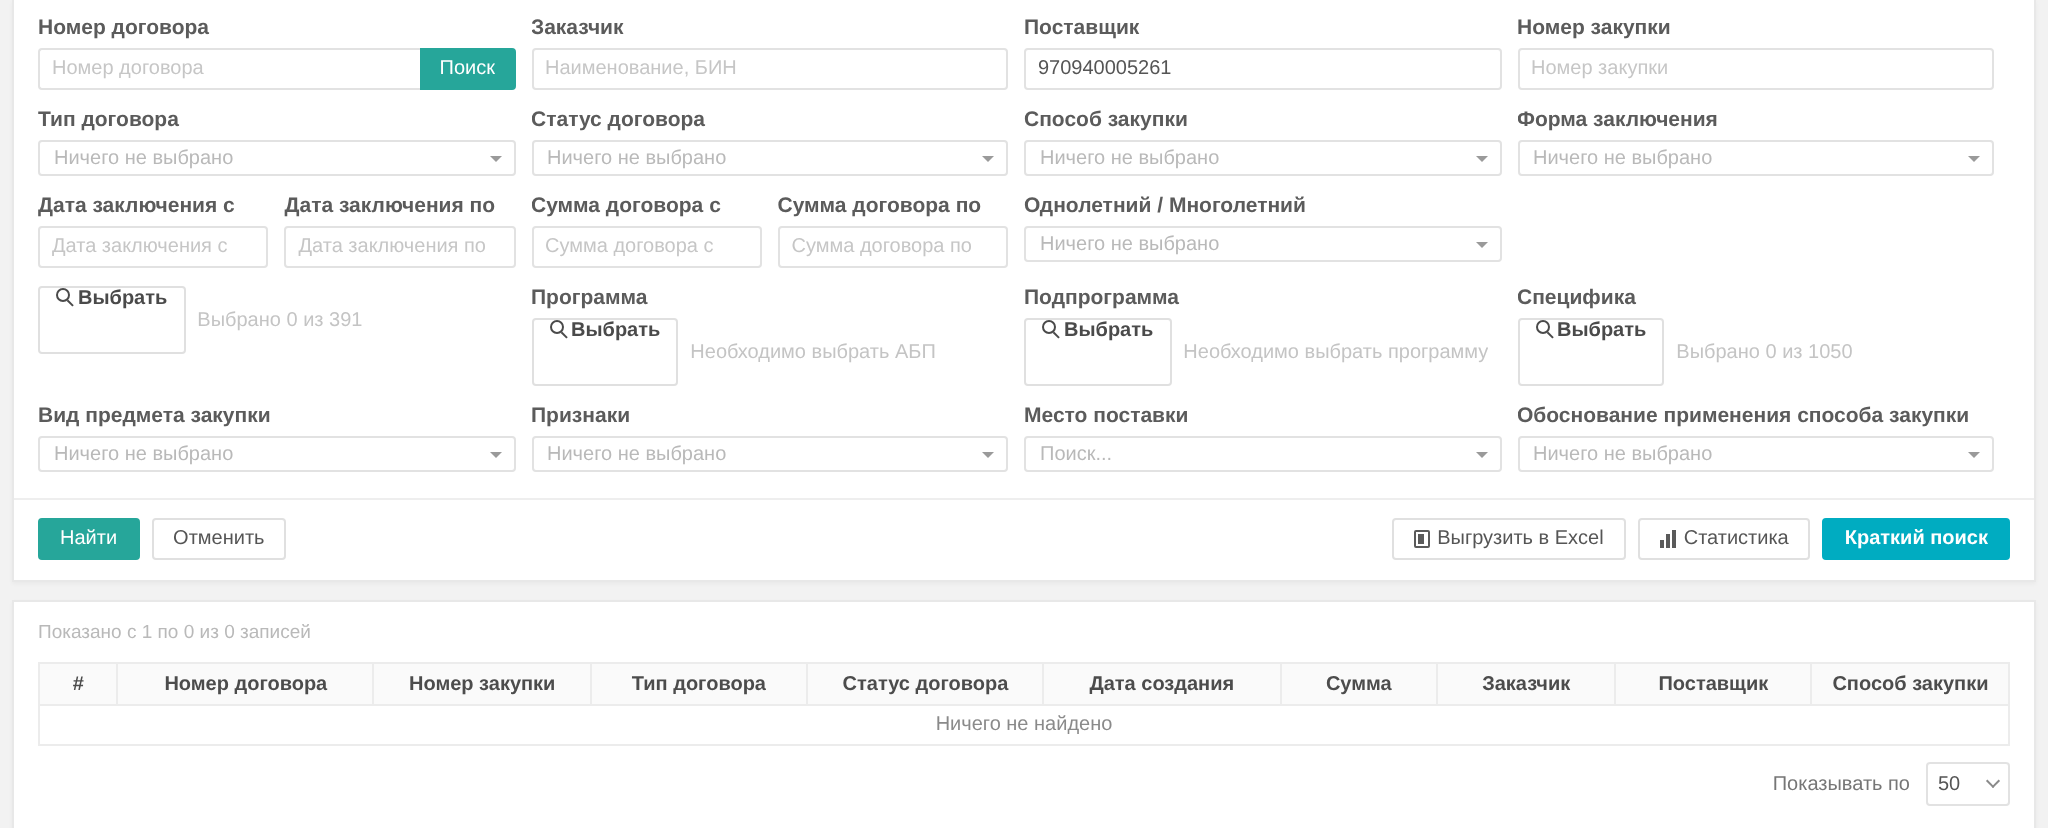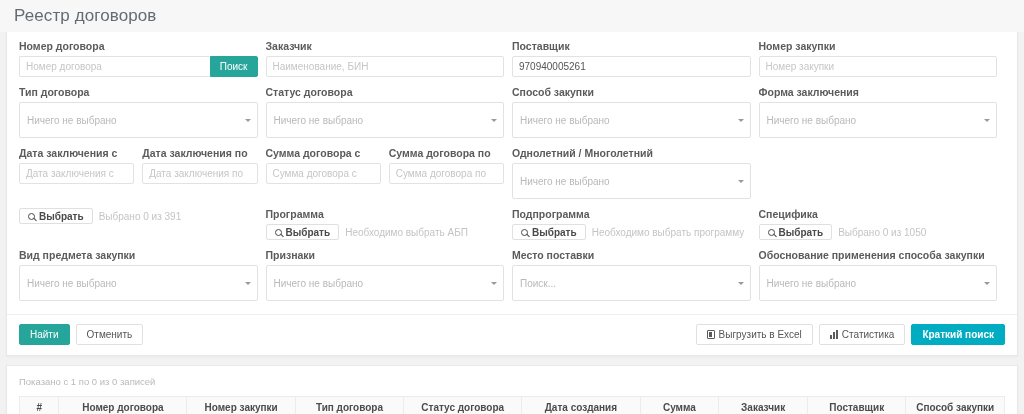"Реестр договоров" div.topbar { html: <div> <div>Реестр договоров</div> </div> -> none }
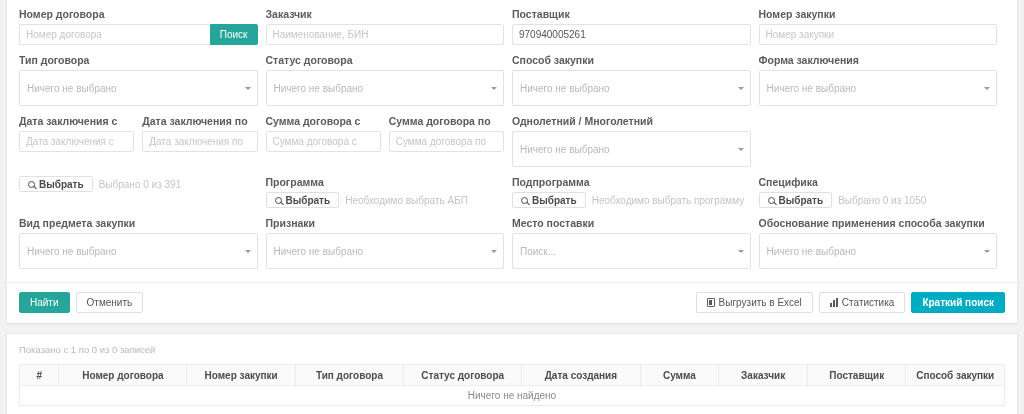"Ничего не выбрано" .sel { height: 36px -> 18px }
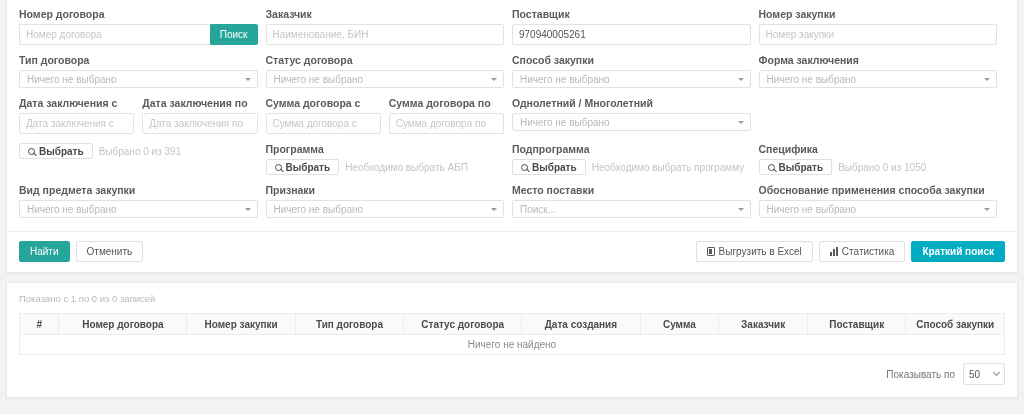"Выбрать" .btn-choose { align-items: center -> none; height: 16px -> 34px }
